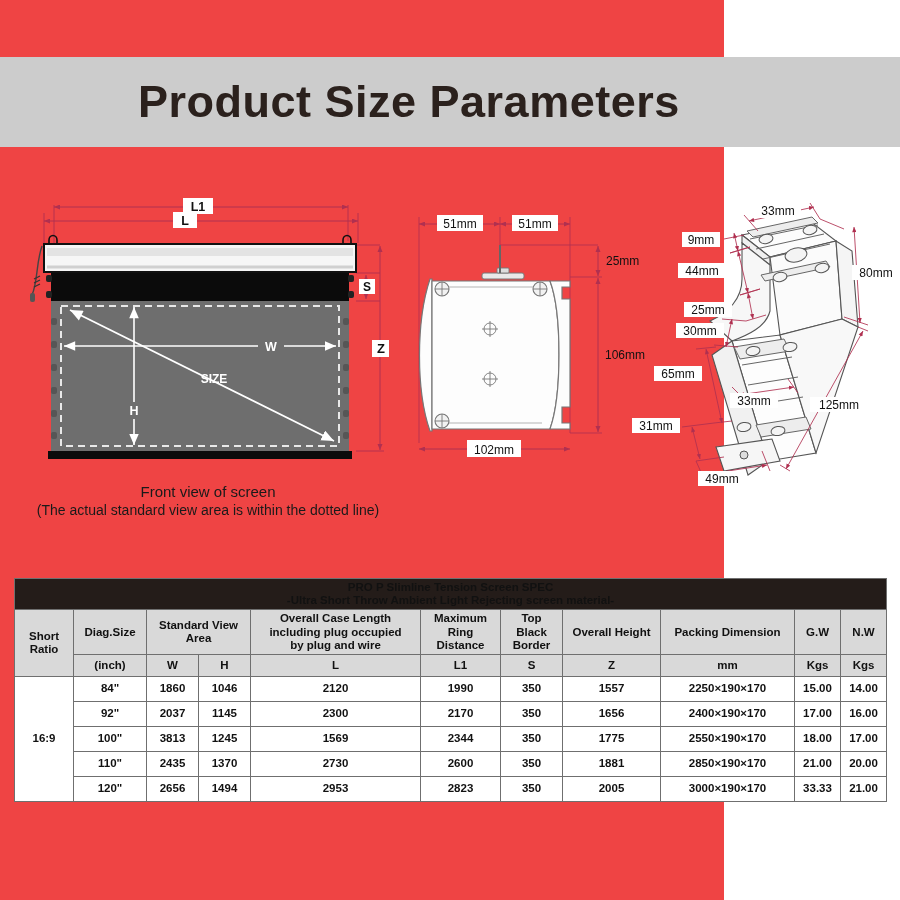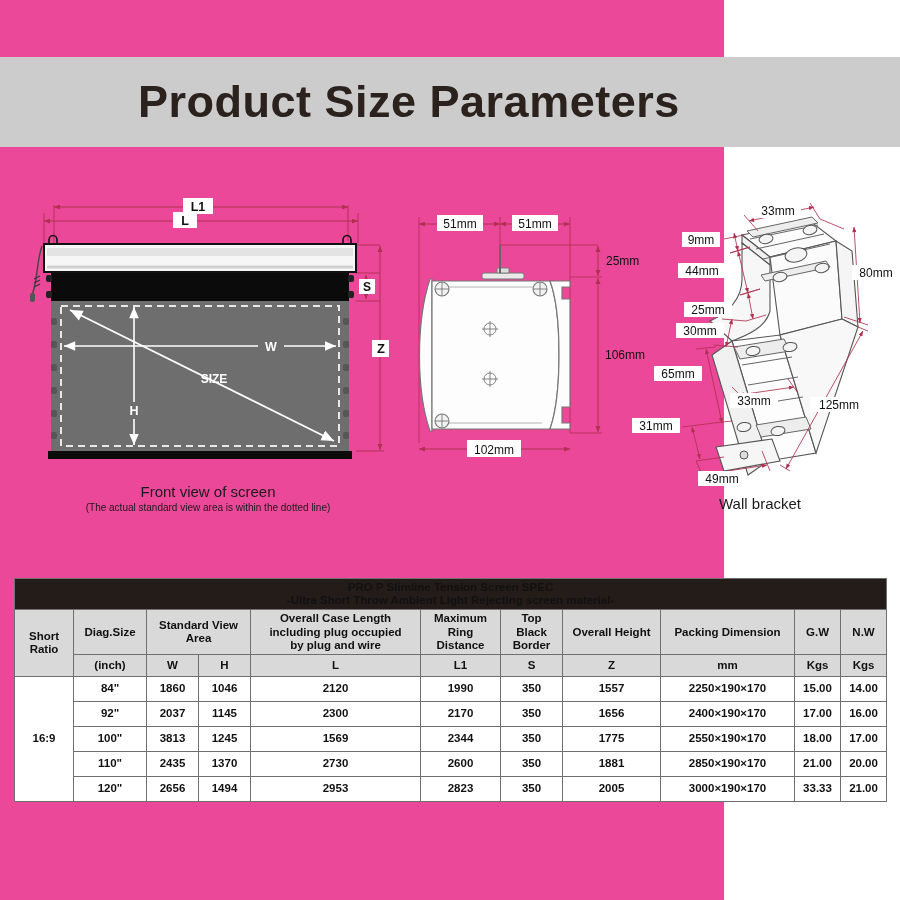"Product Size Parameters" #page { background: #ec4899 -> #ef4444 }
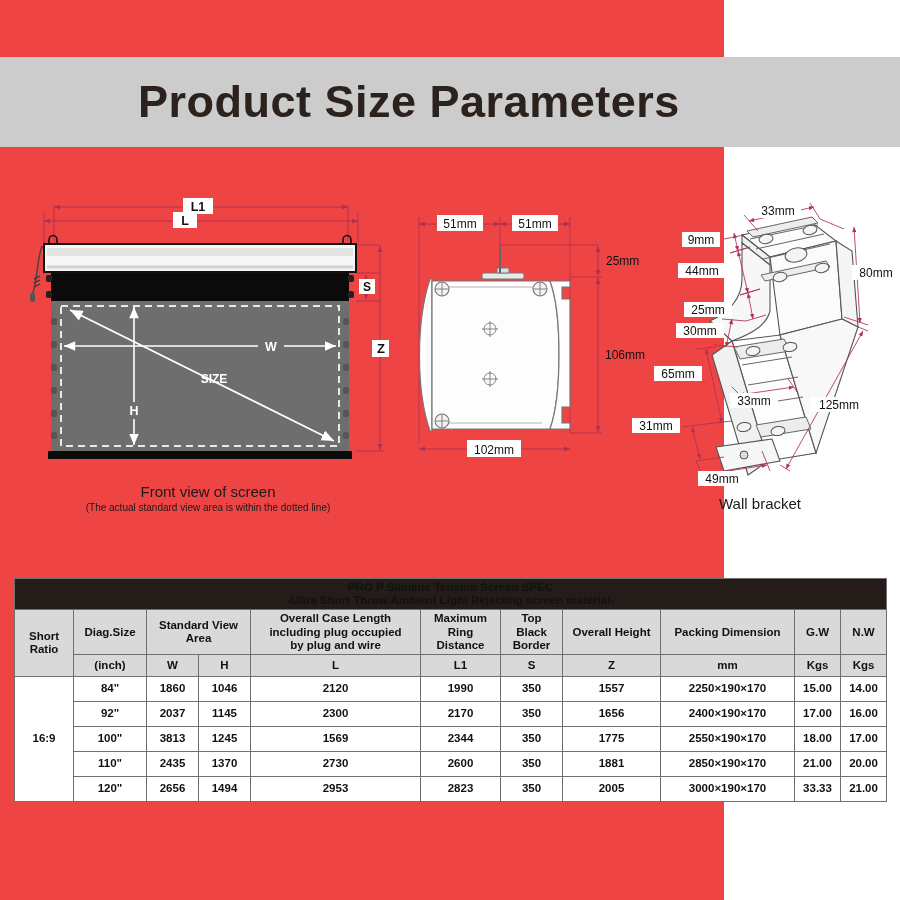"(The actual standard view area" .caption .sub { font-size: 10px -> 14px }
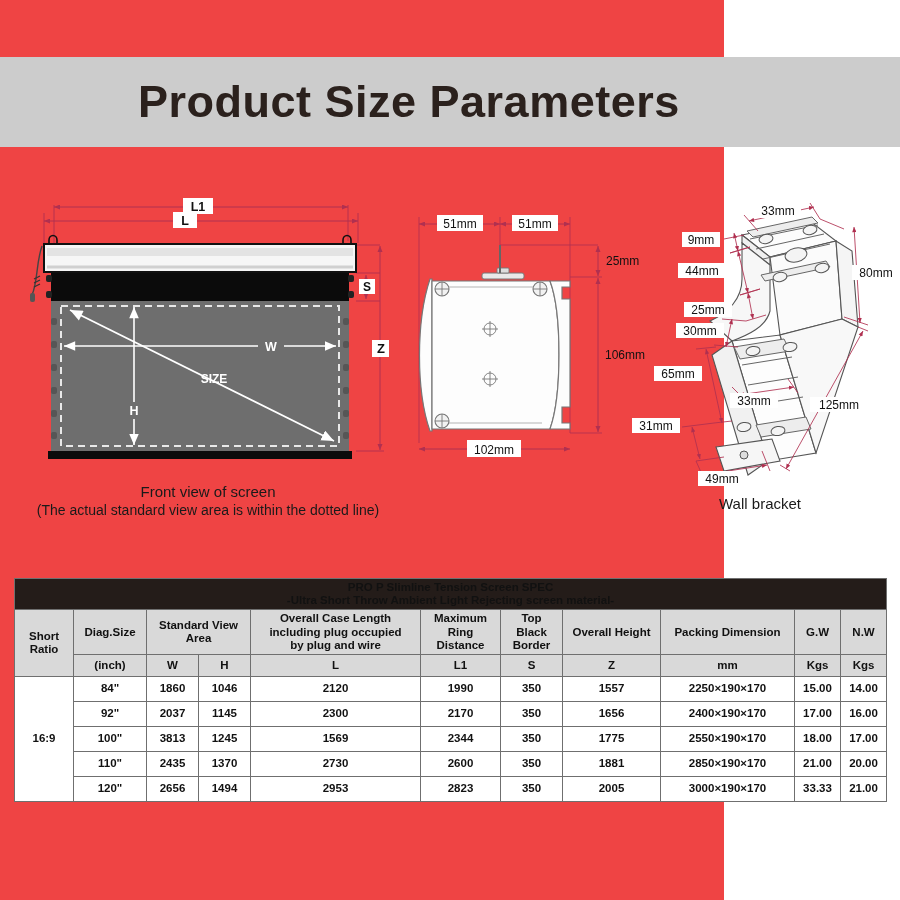"Wall bracket" div.caption { html: <div> <span>Wall bracket</span> </div> -> none }
